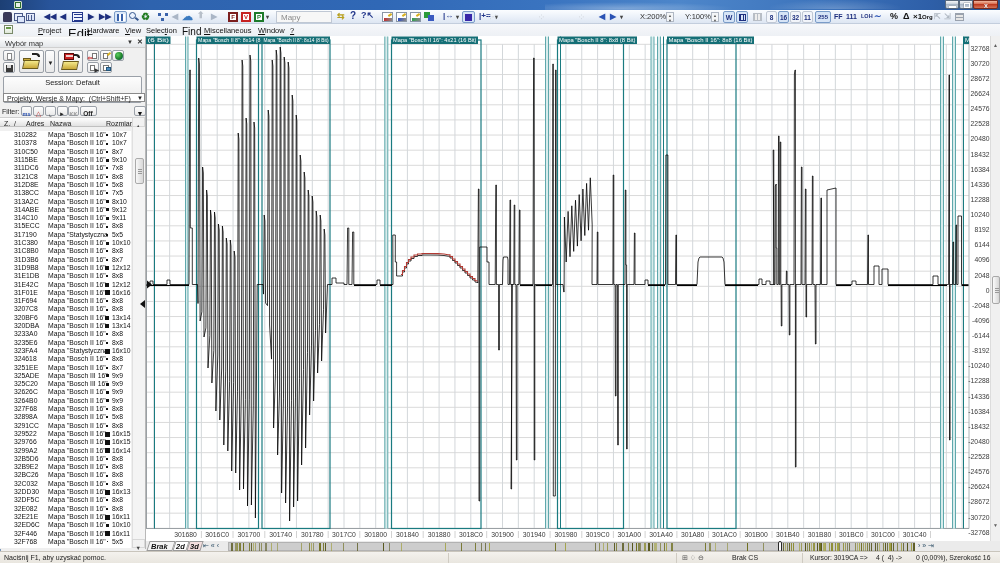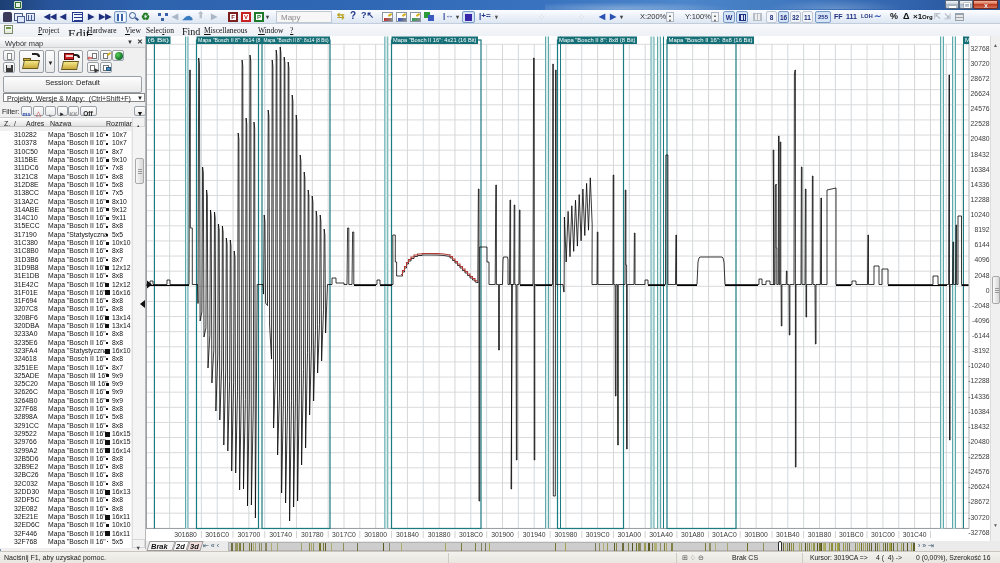"Project" div.abs { font-family: Liberation Serif, serif -> none }
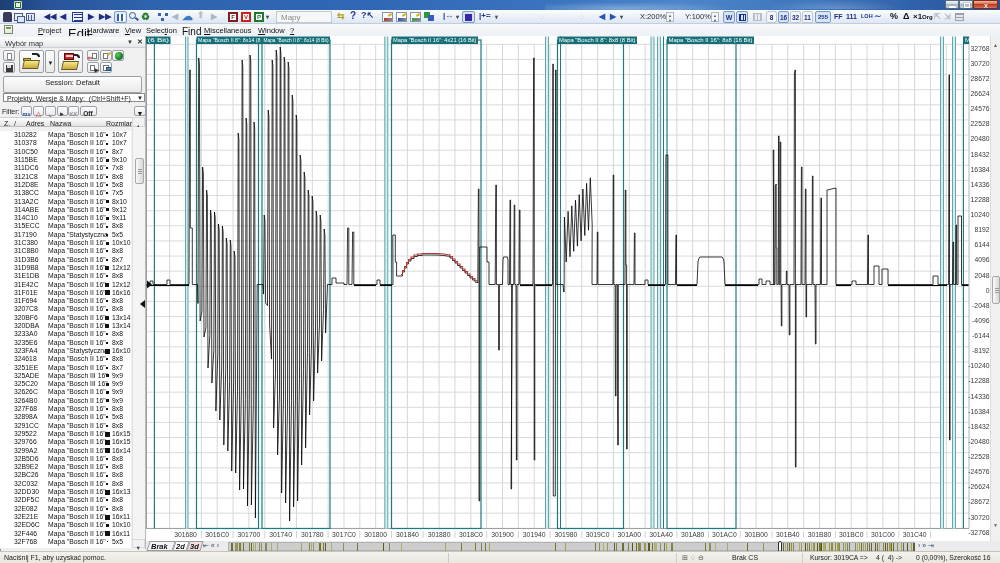"Session: Default" div.btn { height: 17px -> 27px }
